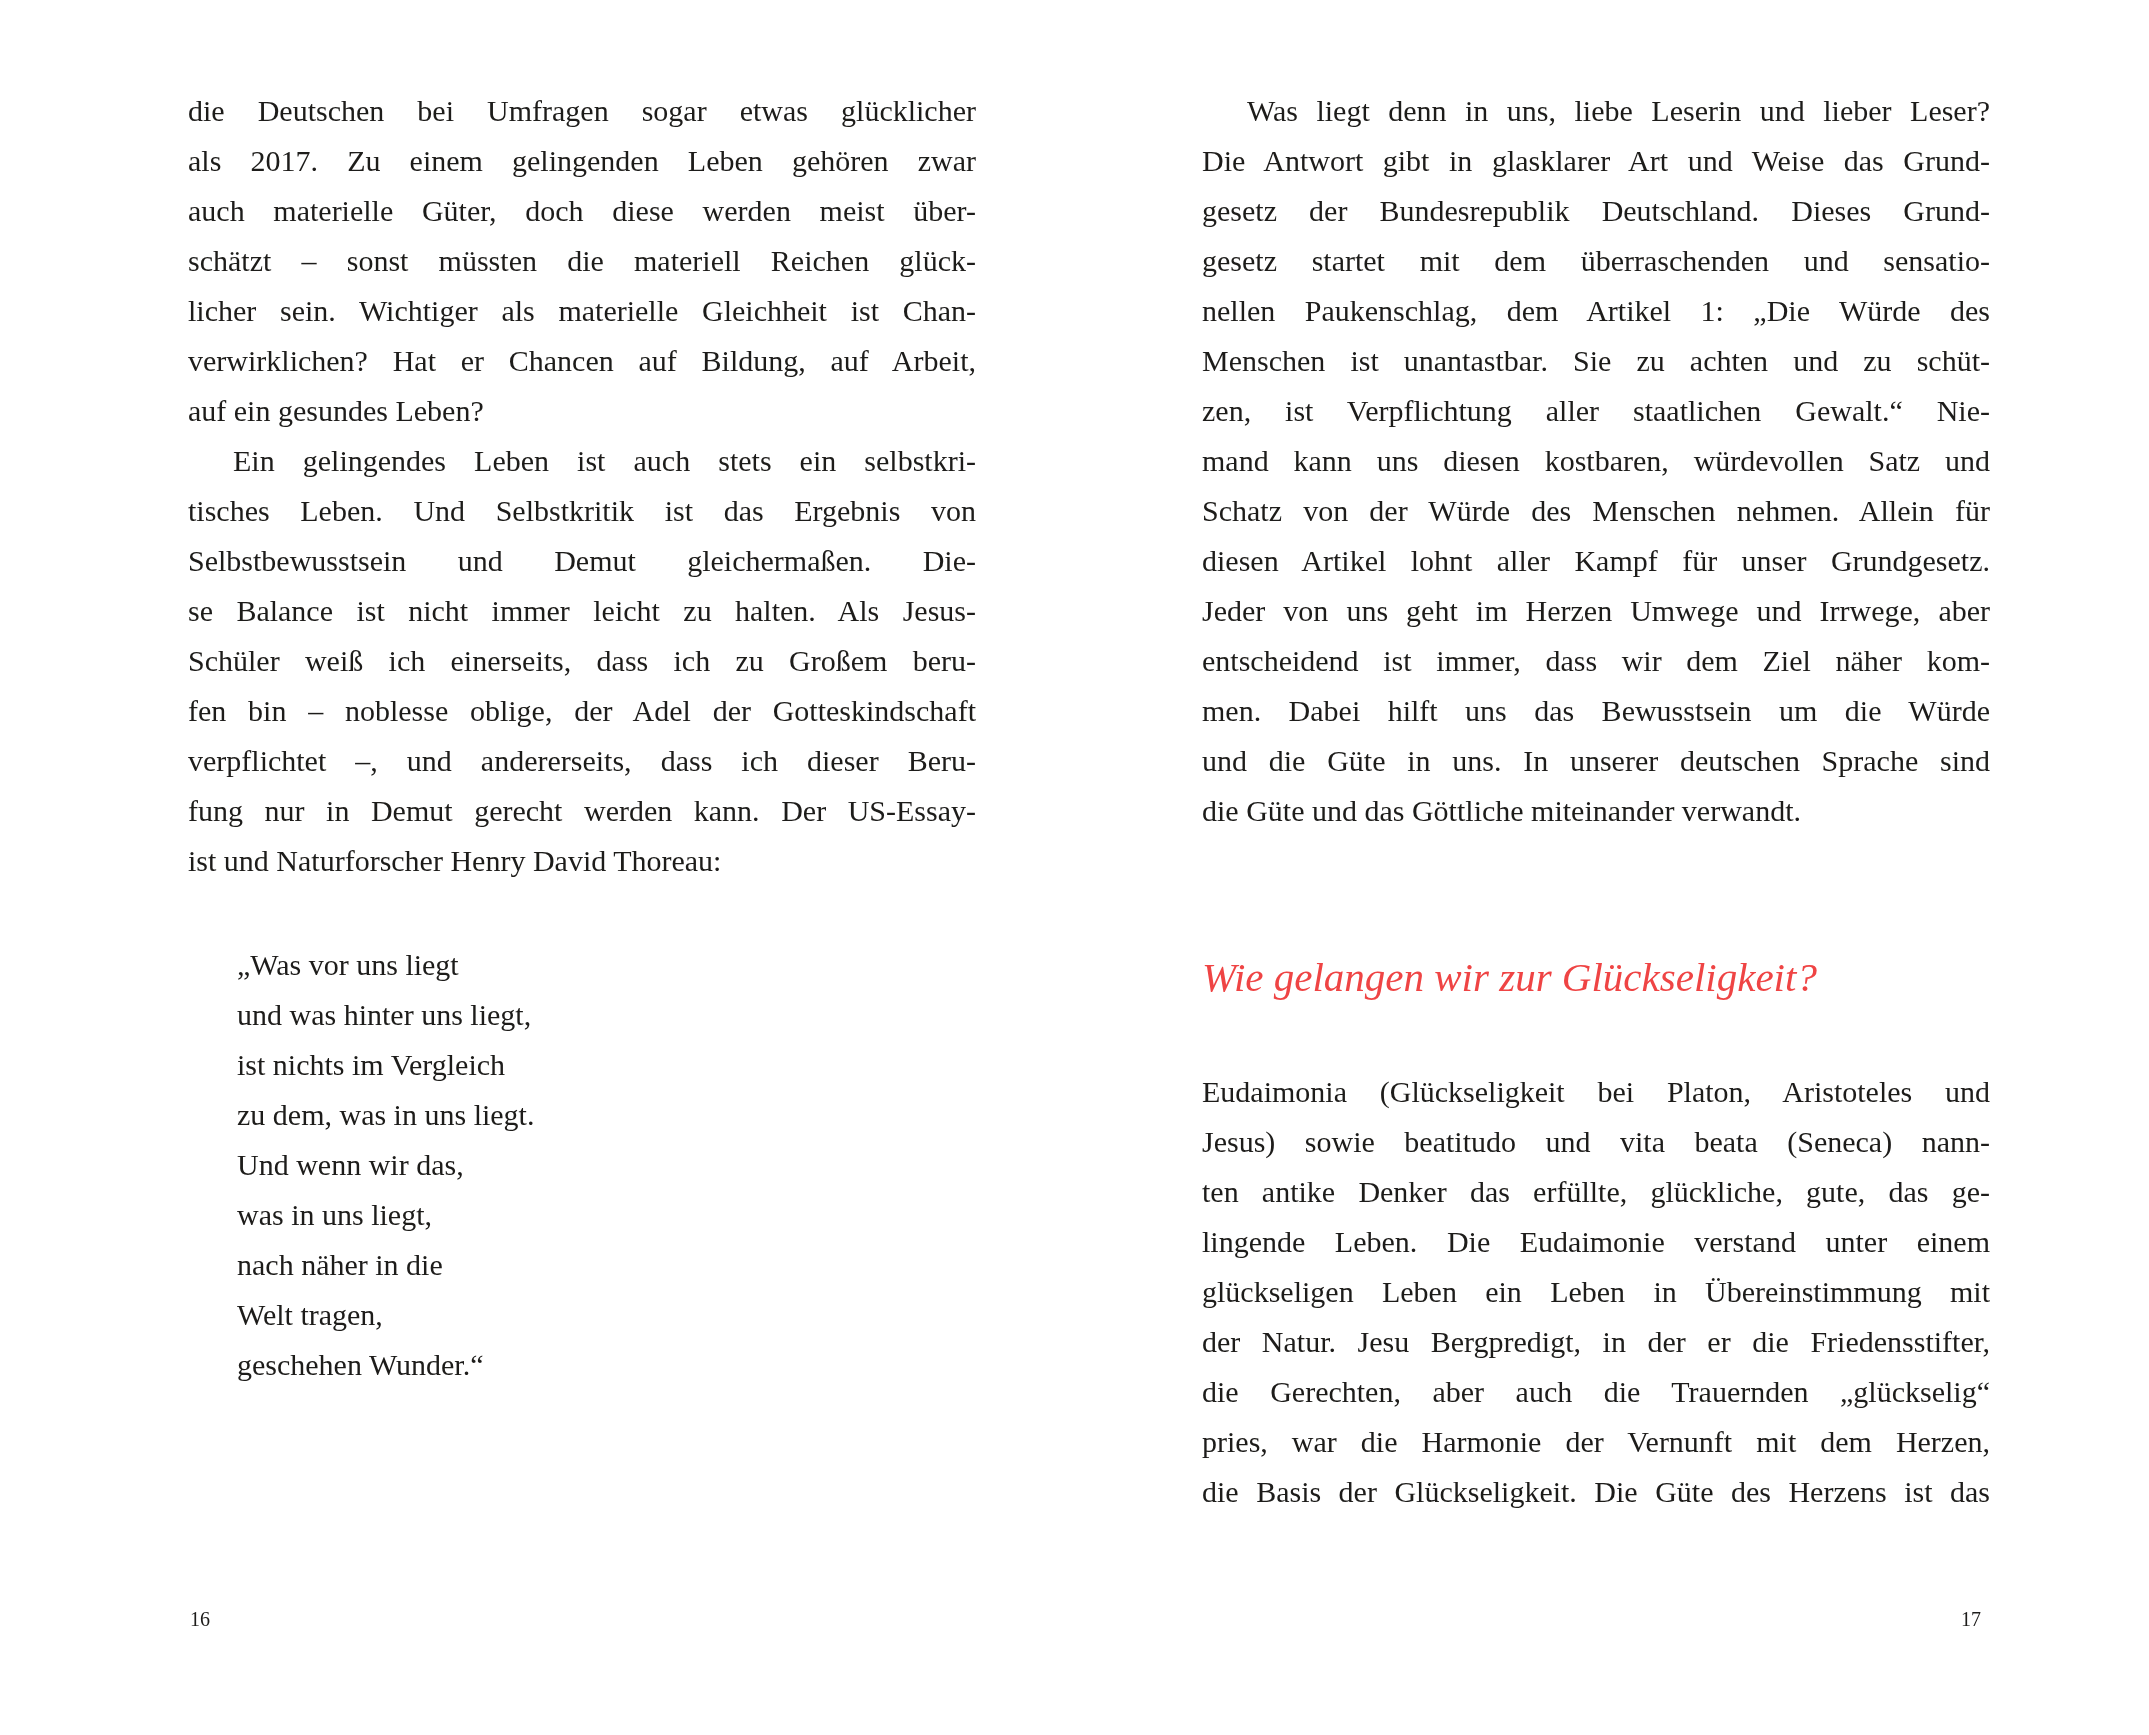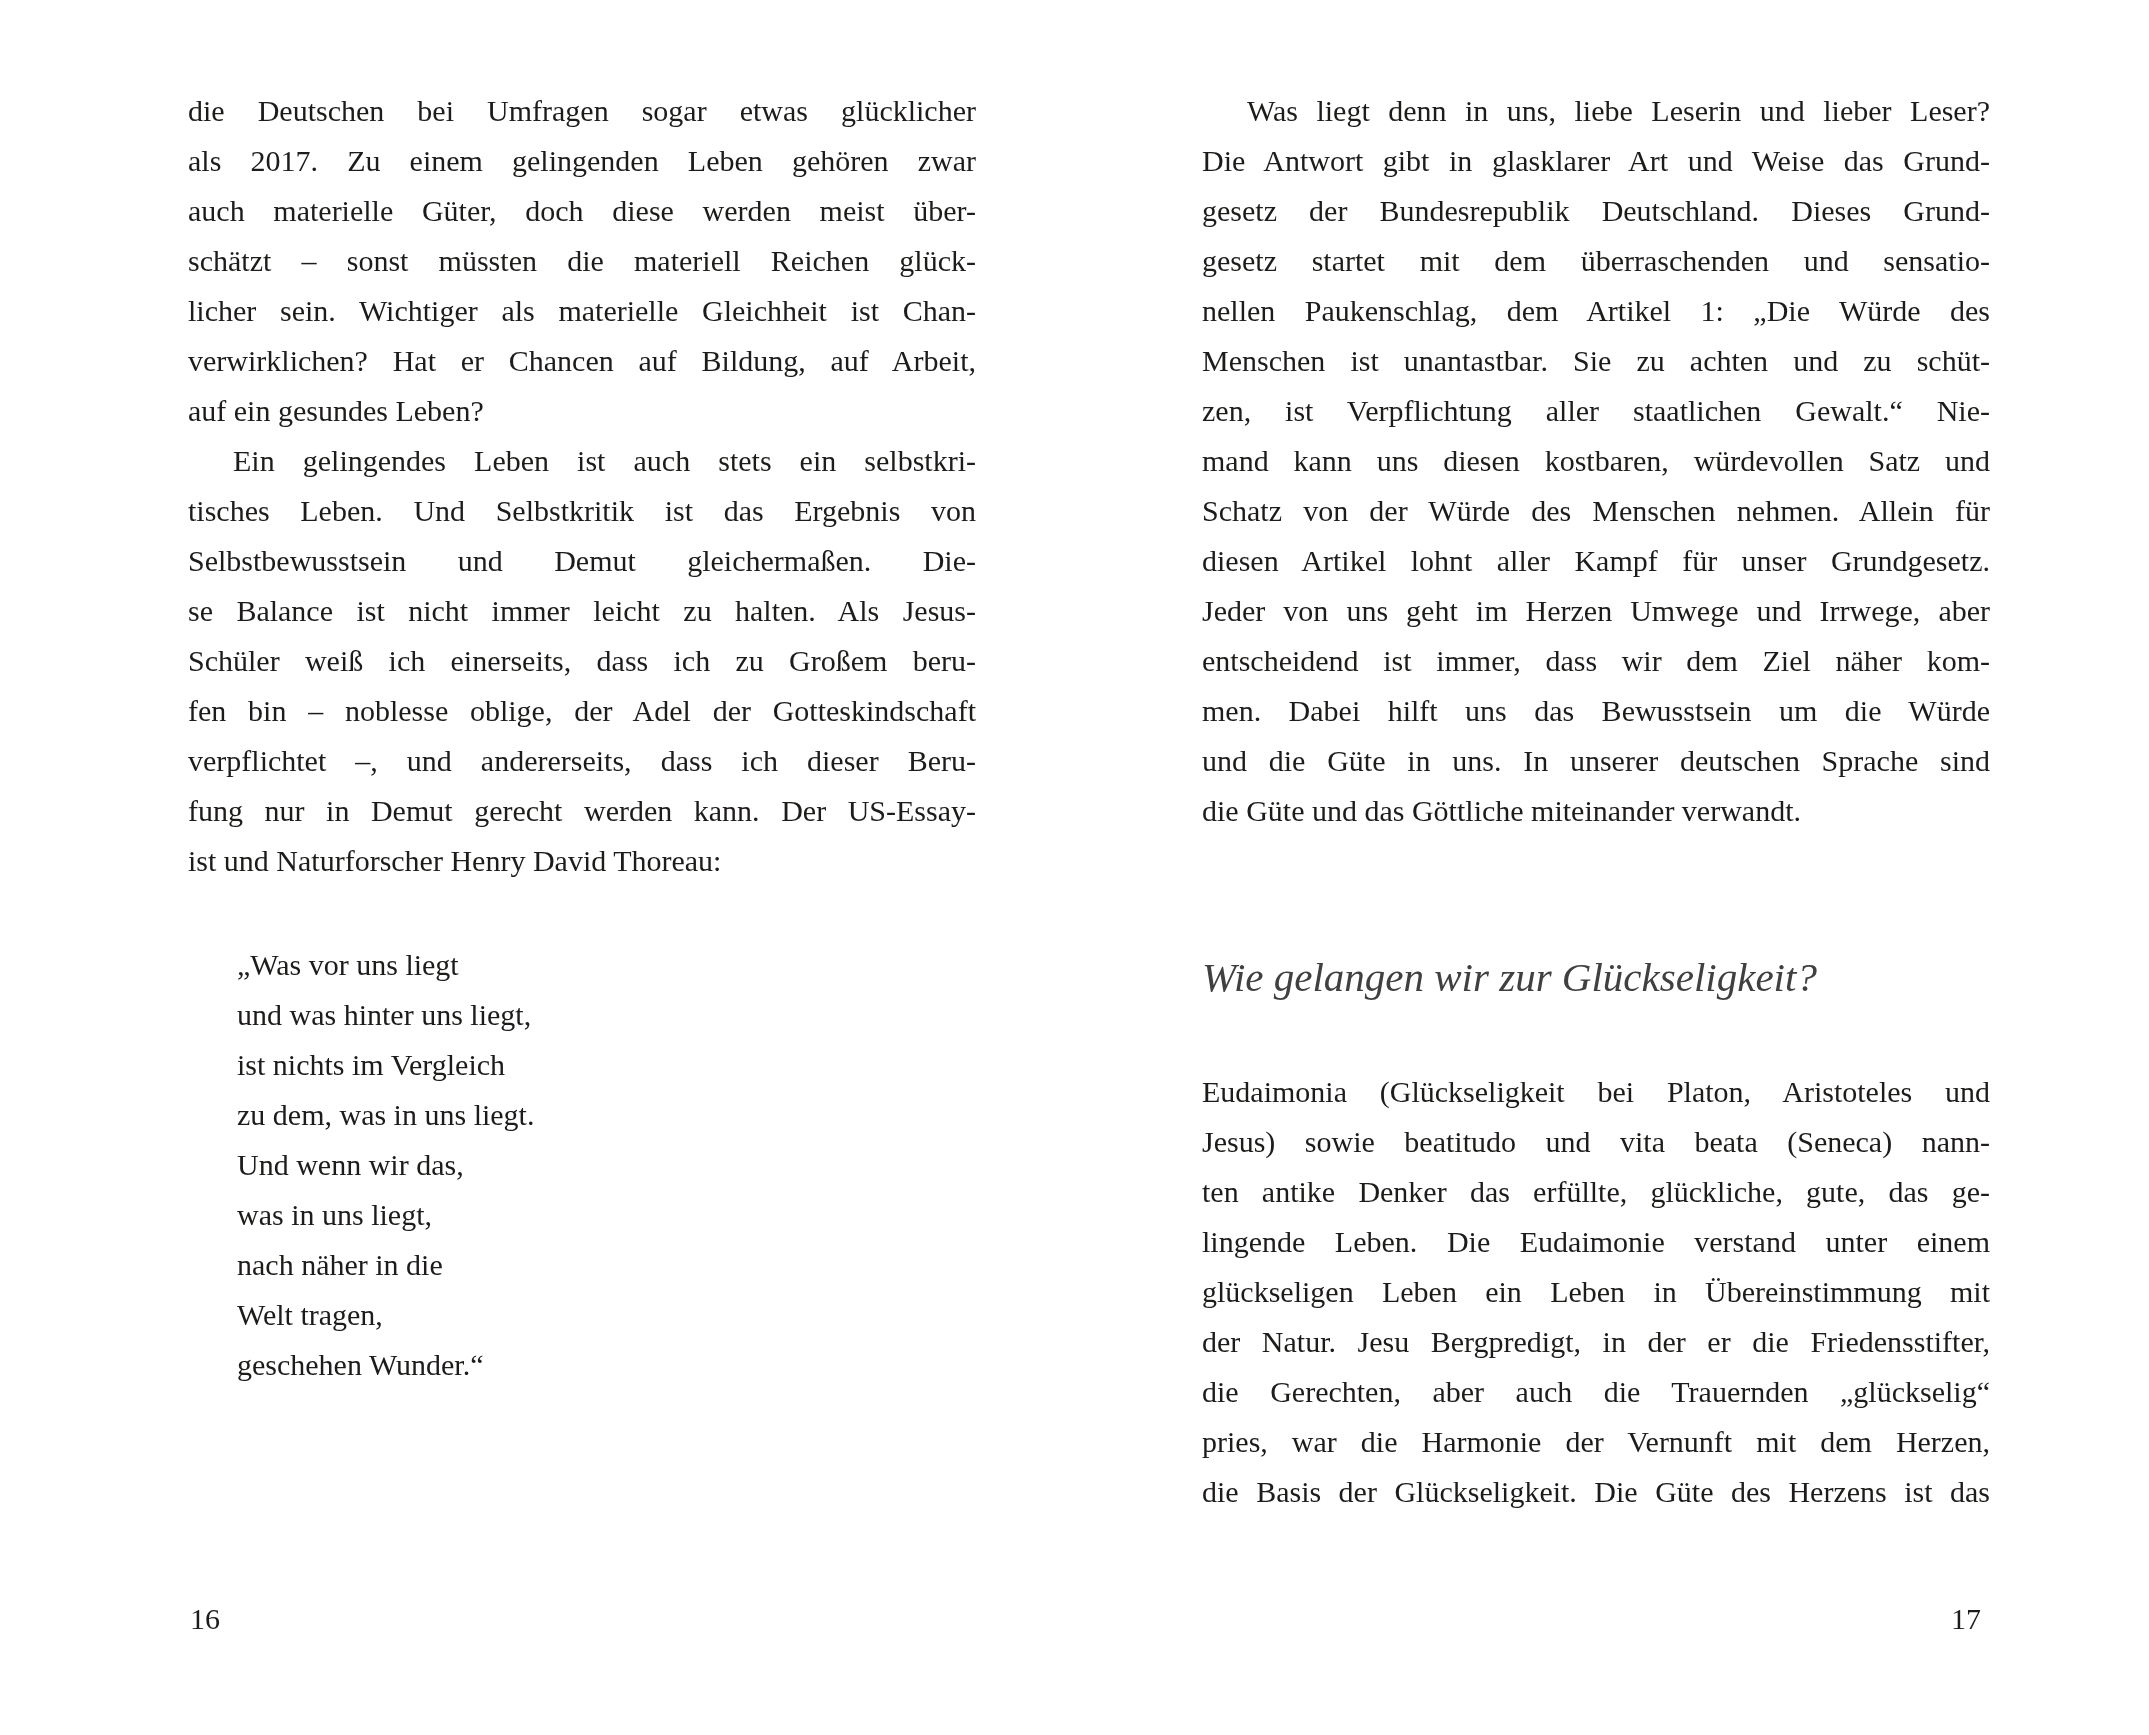"Wie gelangen wir zur Glückseligkeit?" .section-heading { color: #404040 -> #ef4444 }
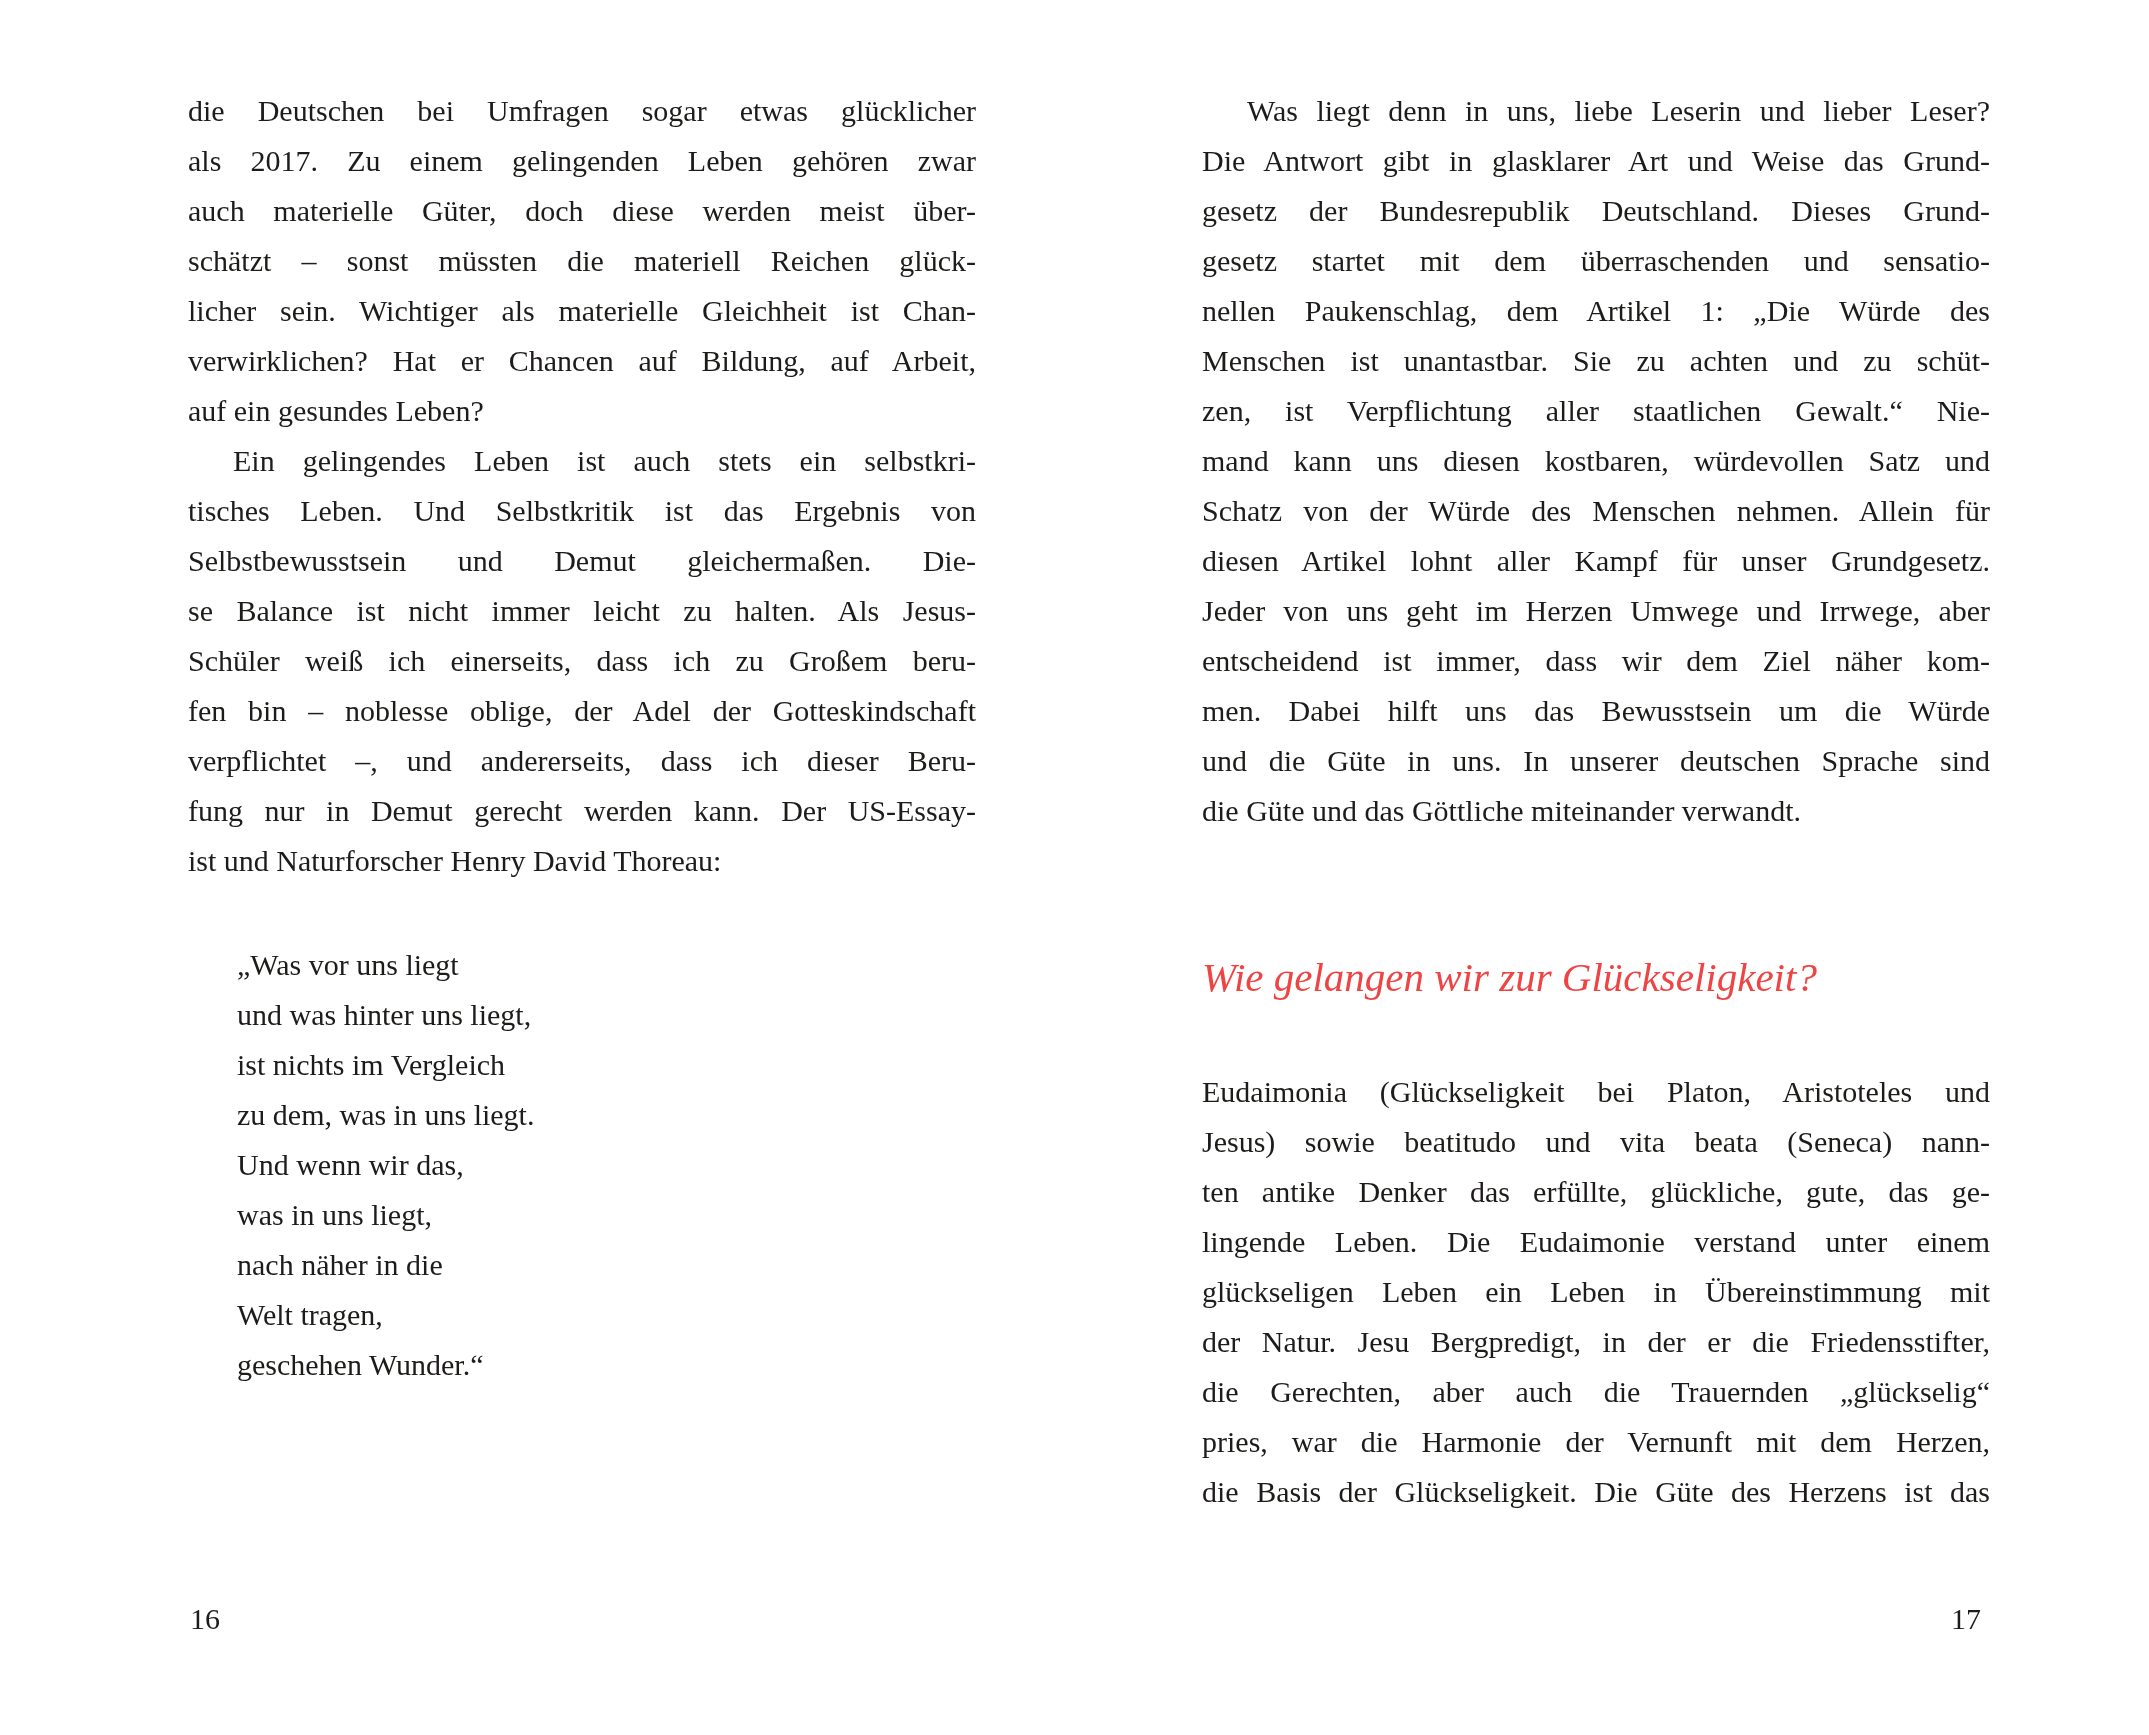"16" .page-number { font-size: 30px -> 20px }
